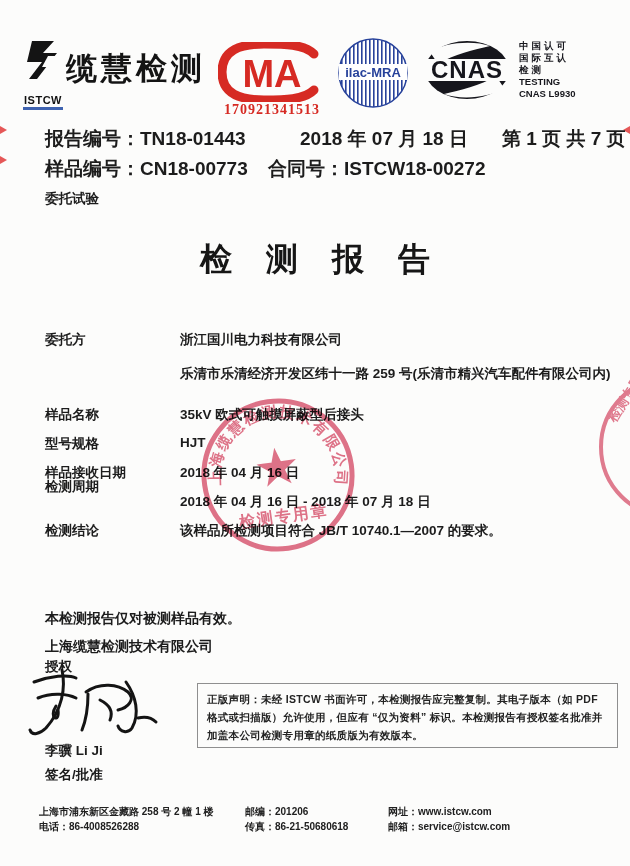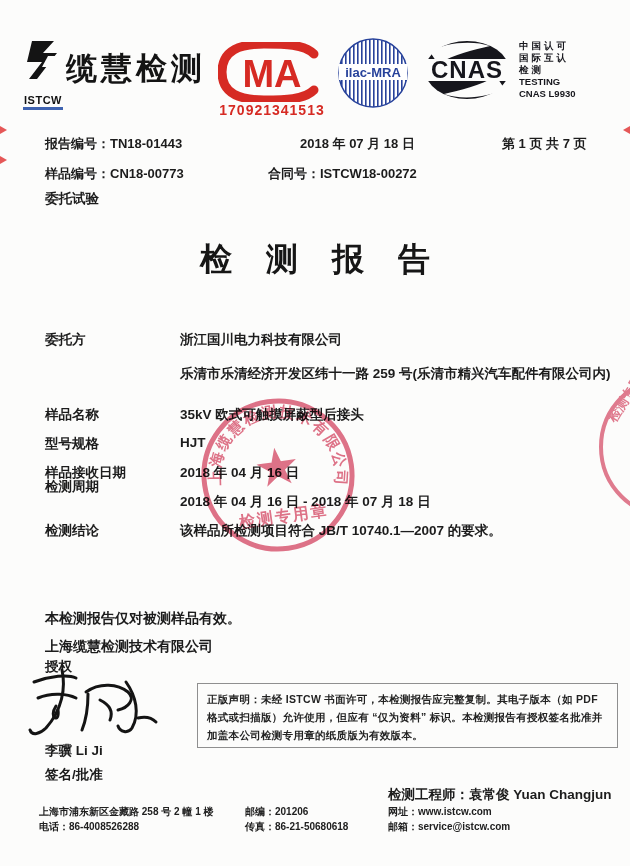"170921341513" .cma-num { font-family: none -> Liberation Serif, serif }
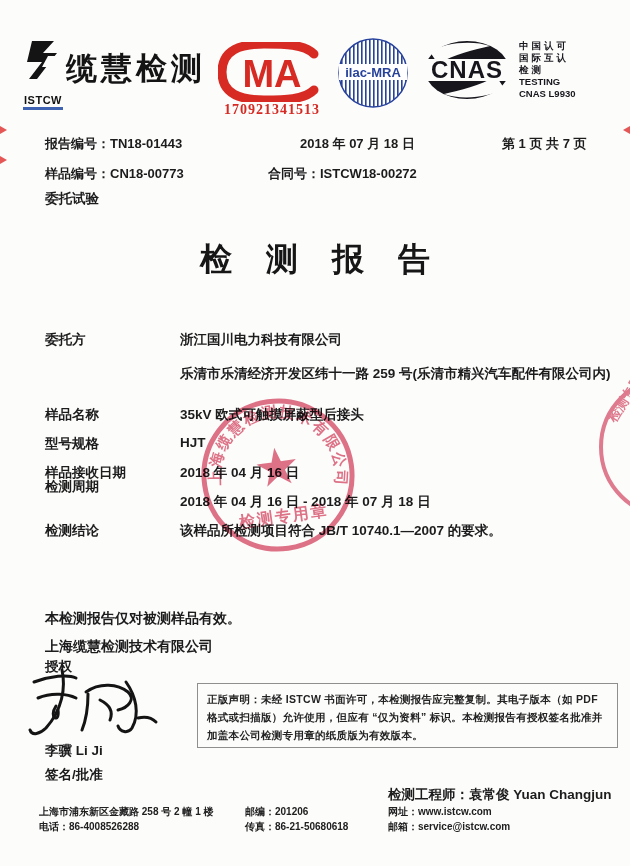"报告编号：TN18-01443" .t13 { font-size: 13px -> 19px; margin-top: 9px -> none }
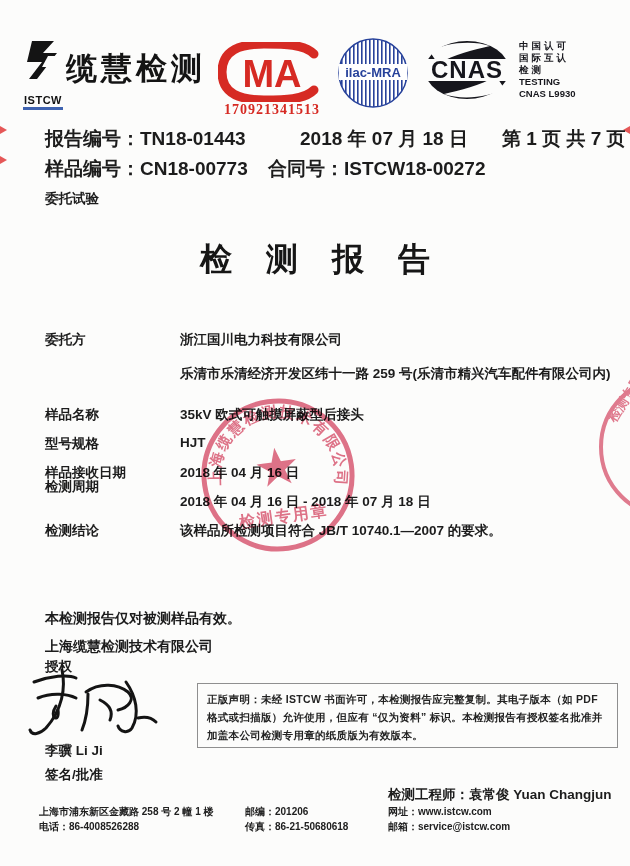"检测工程师：袁常俊 Yuan Changjun" div.abs { html: <div> <span>检测工程师：</span><span>袁常俊 Yuan Changjun</span> </div> -> none }
